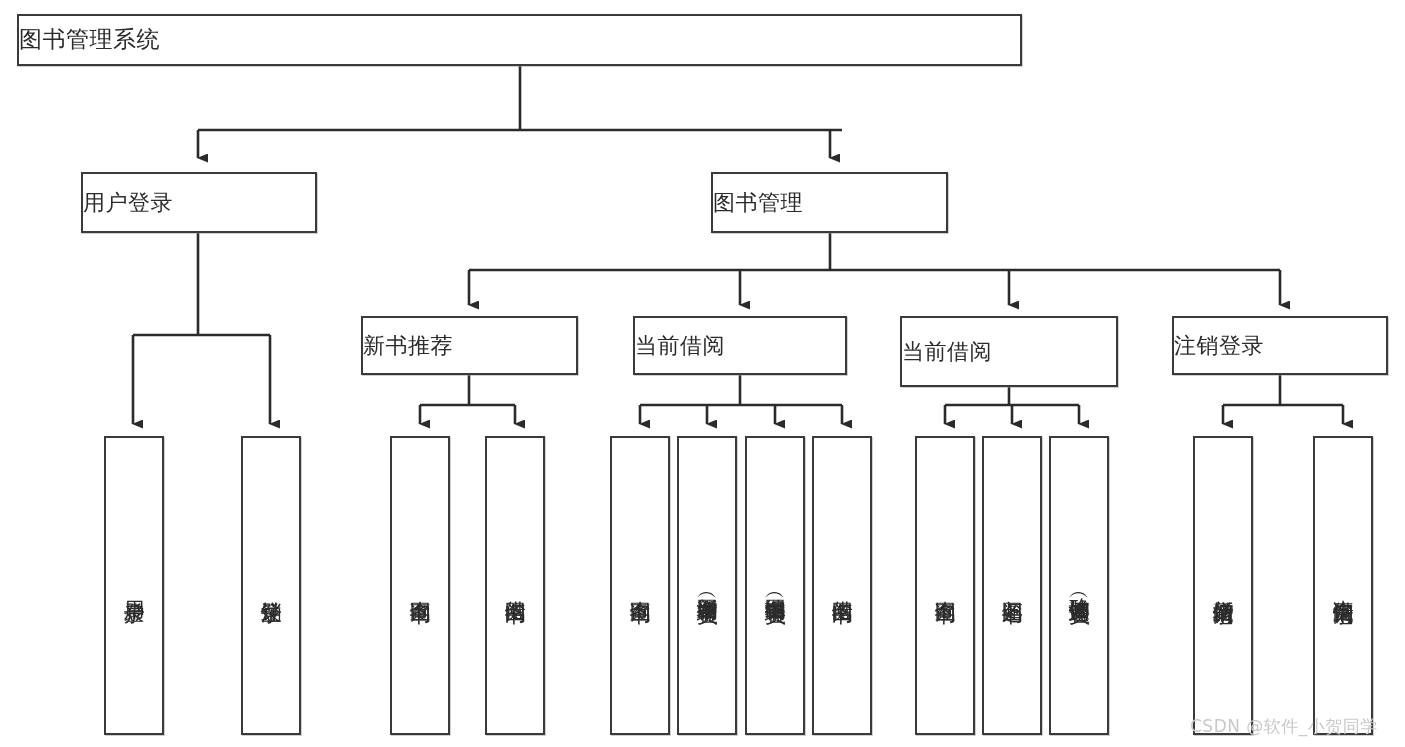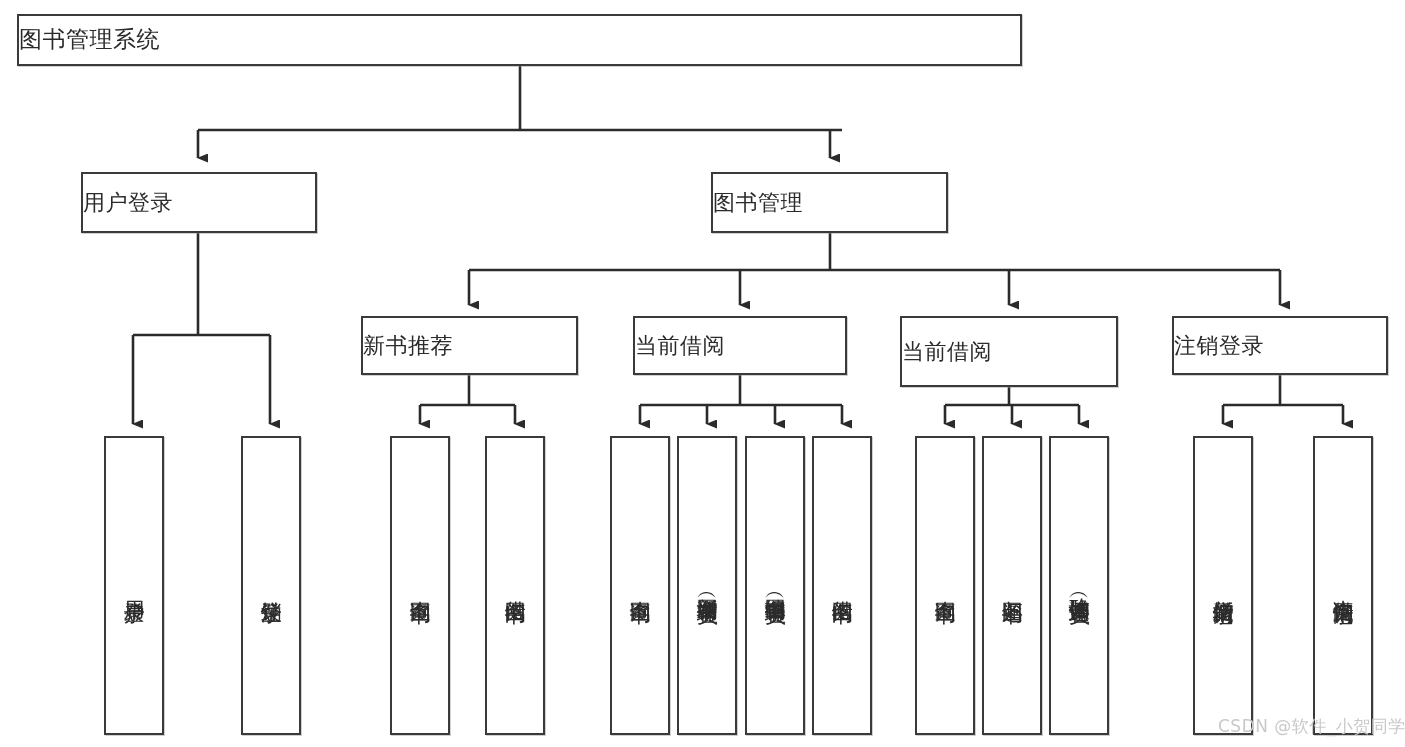"CSDN @软件_小贺同学" div.watermark { margin-left: 28px -> none }
